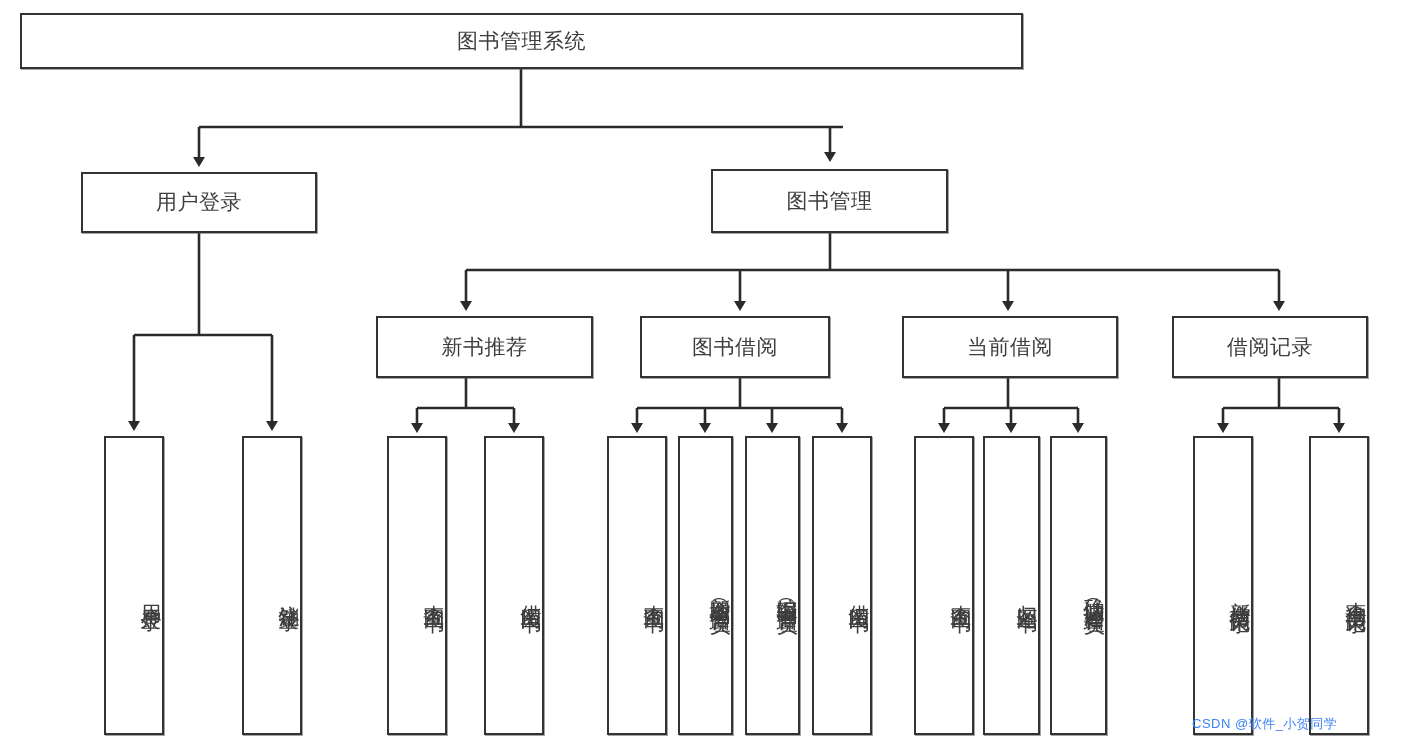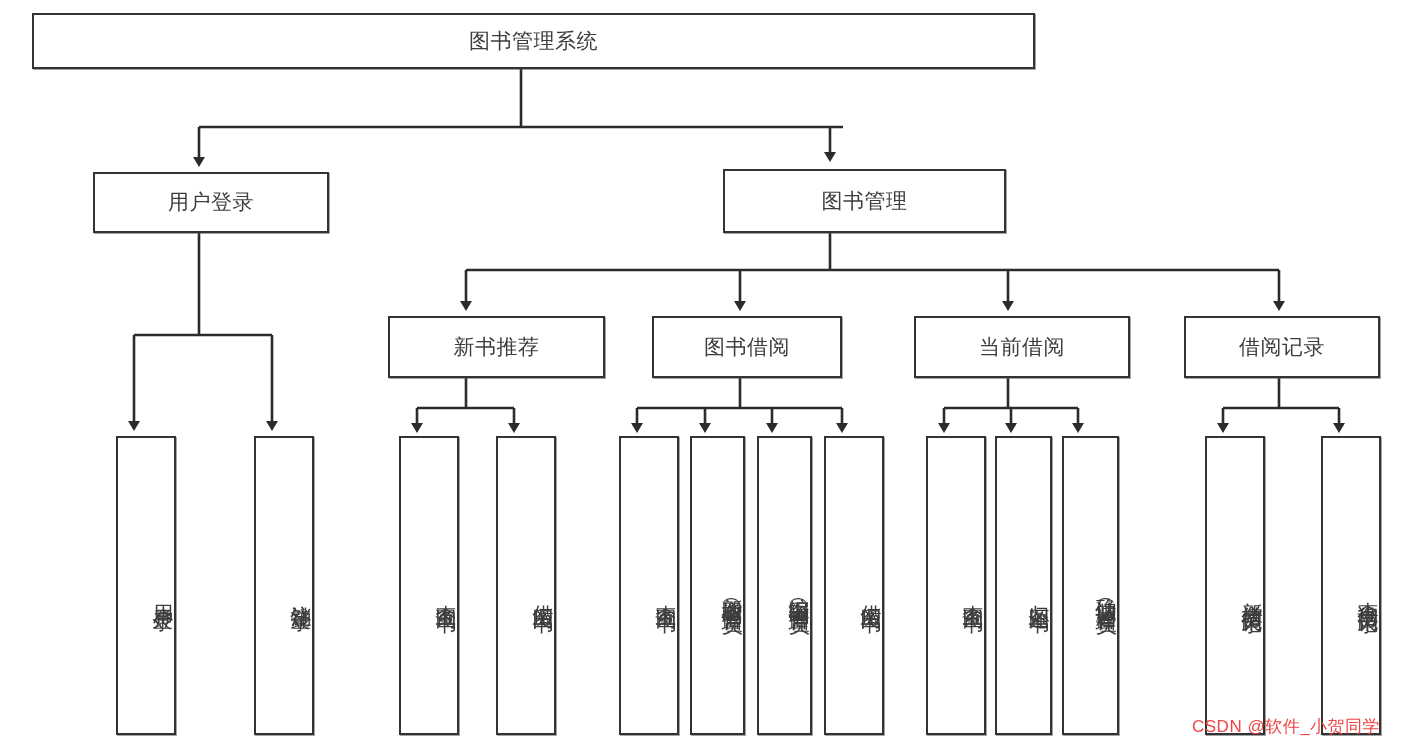"图书管理系统" .node { margin-left: 12px -> none }
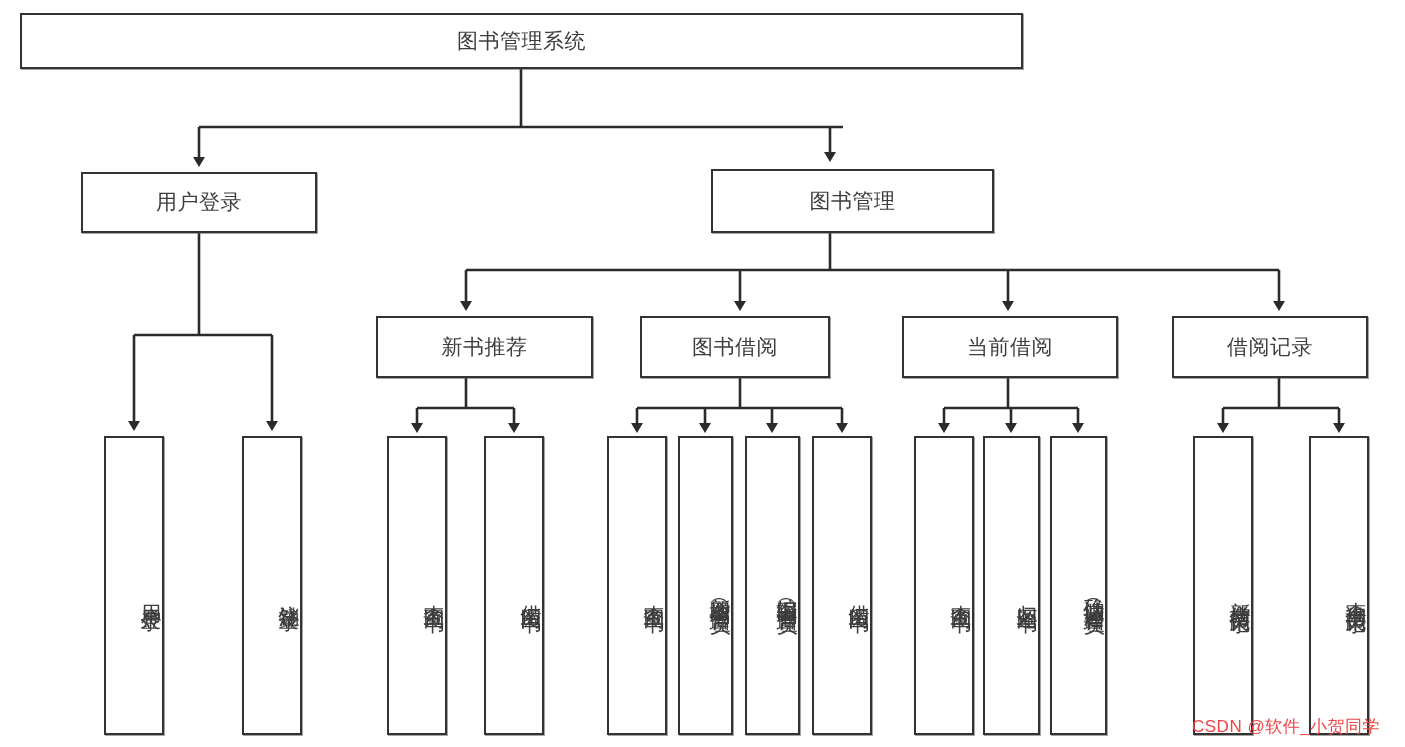"图书管理" div.node { width: 283px -> 237px }
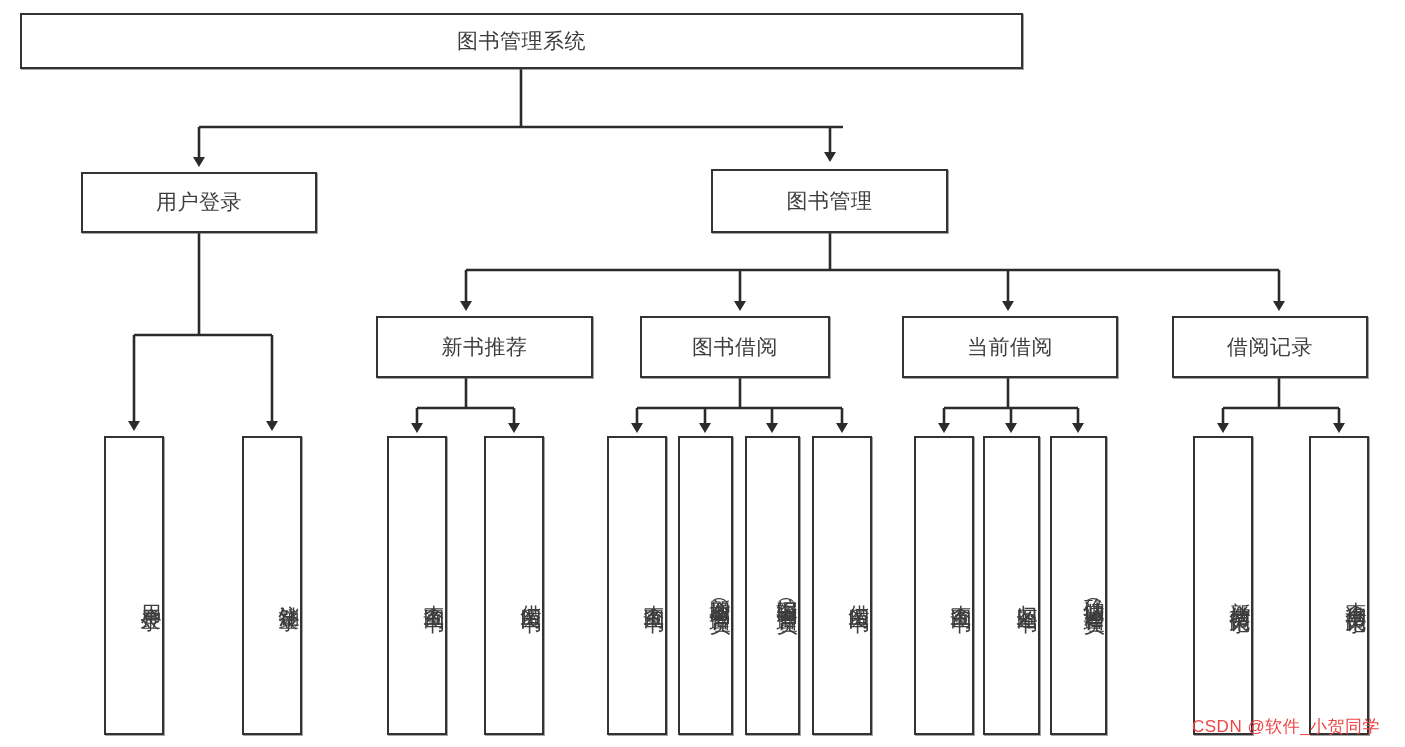"CSDN @软件_小贺同学" .watermark { color: #ef4444 -> #3b82f6; font-size: 17px -> 13px }
